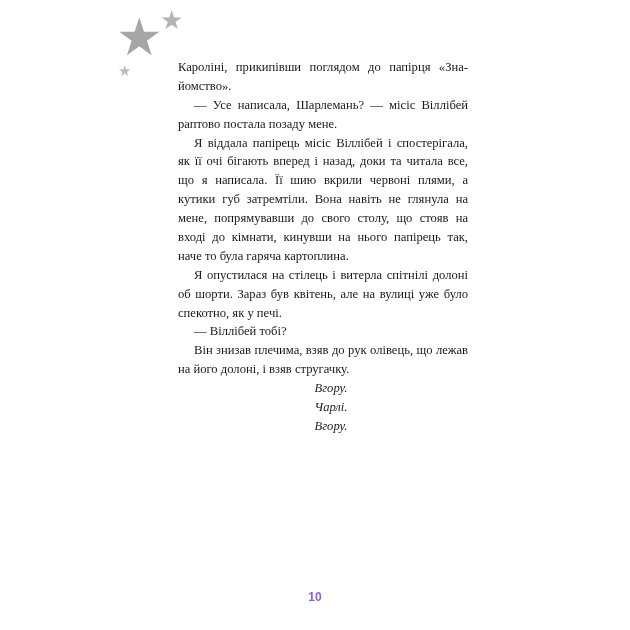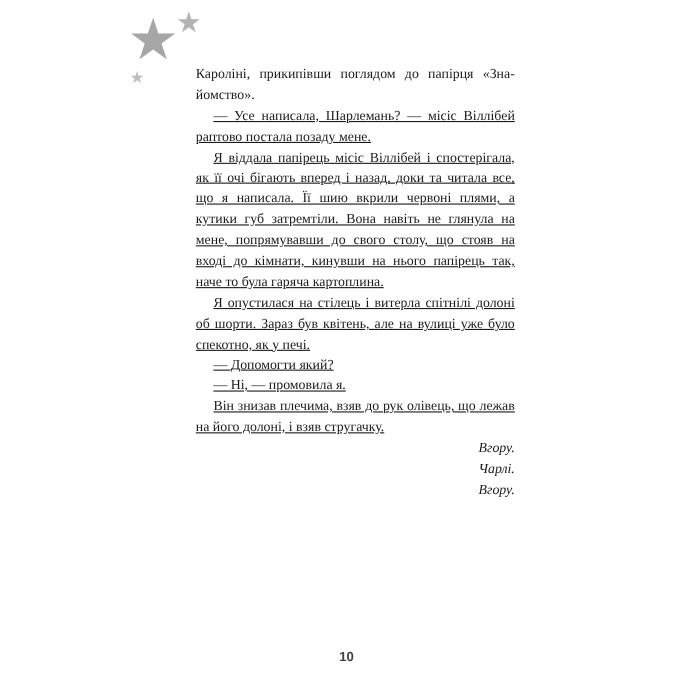"— Усе написала, Шарлемань? —" p.indent { text-decoration: underline -> none }
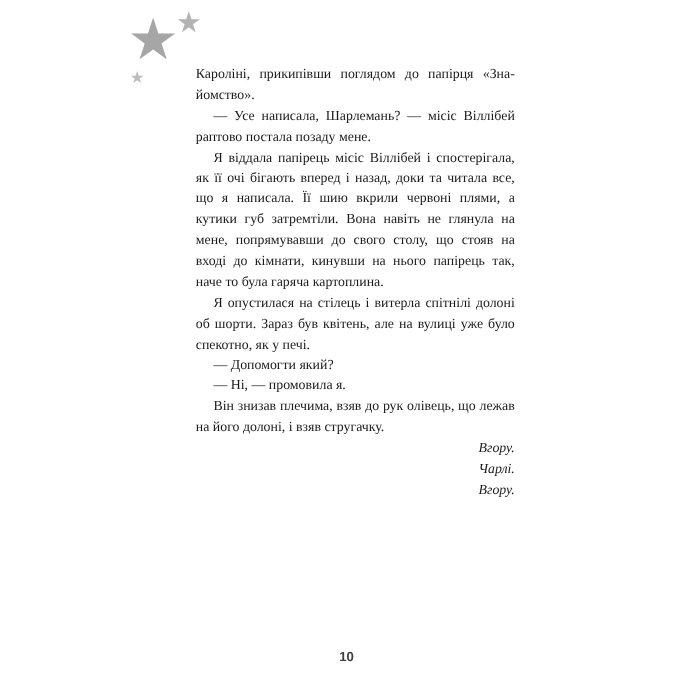"— Допомогти який?" p.indent { text: Допомогти який -> Віллібей тобі }
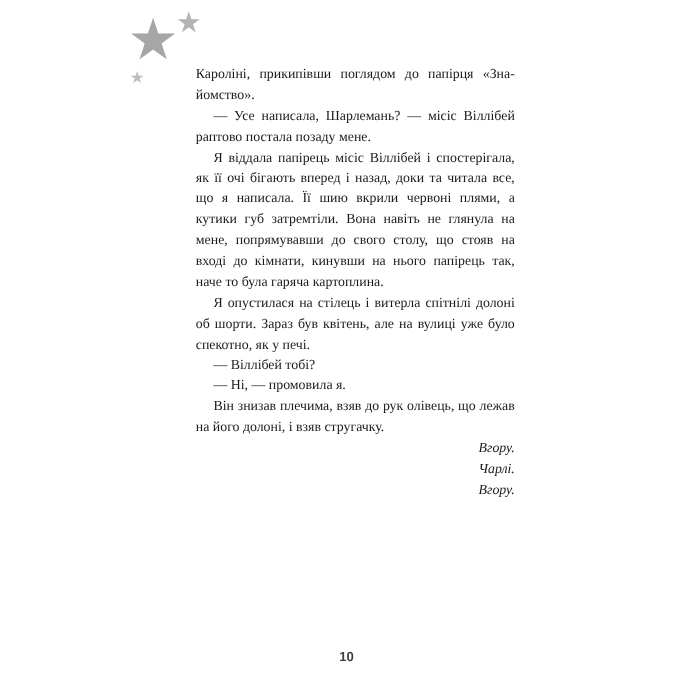"— Ні, — промовила я." p.indent { html: <p>— Ні, — промовила я.</p> -> none }
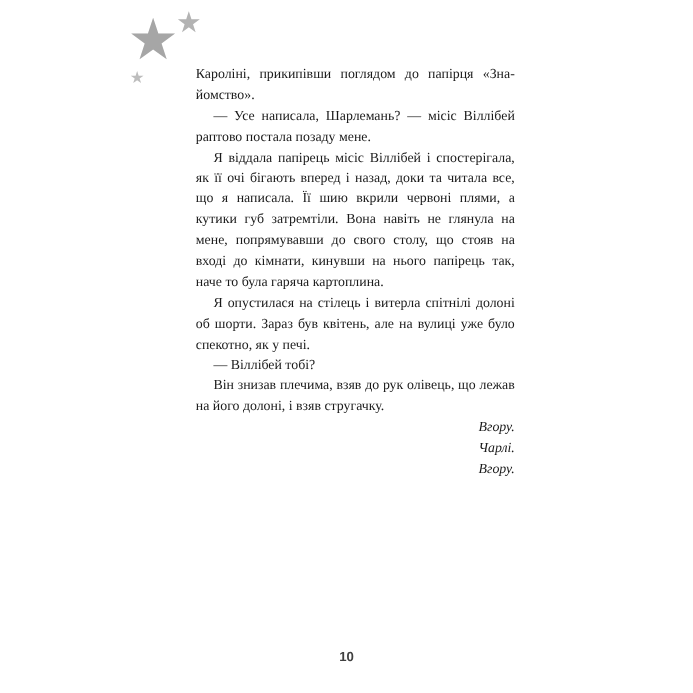"Вгору." p.italic { text-align: right -> center }
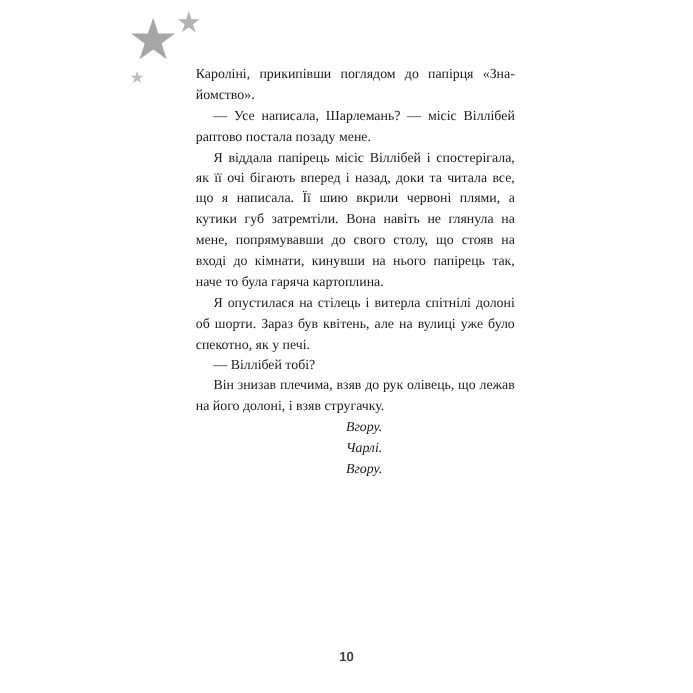"10" .folio { color: #404040 -> #8b5cf6 }
